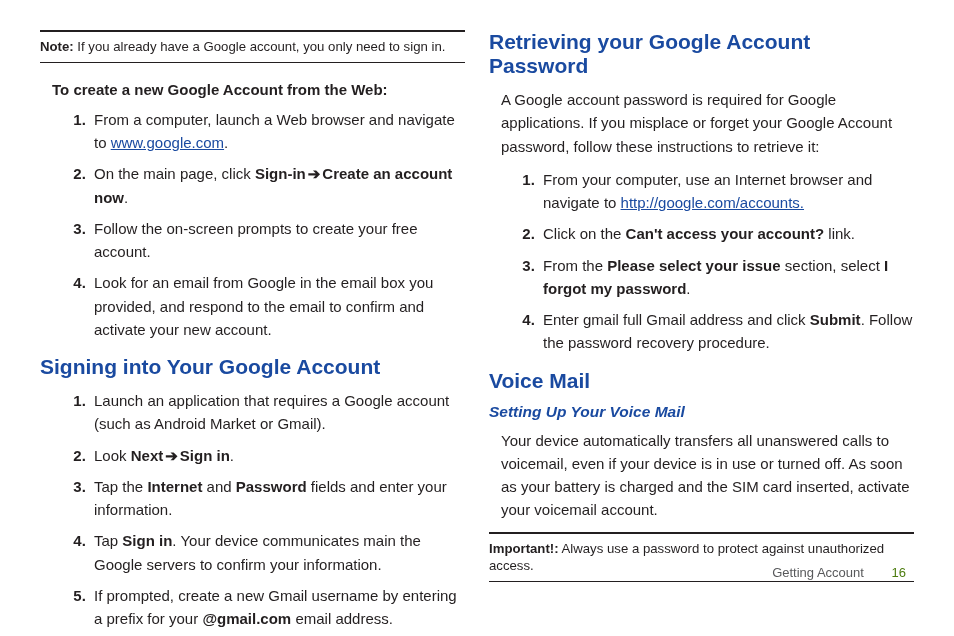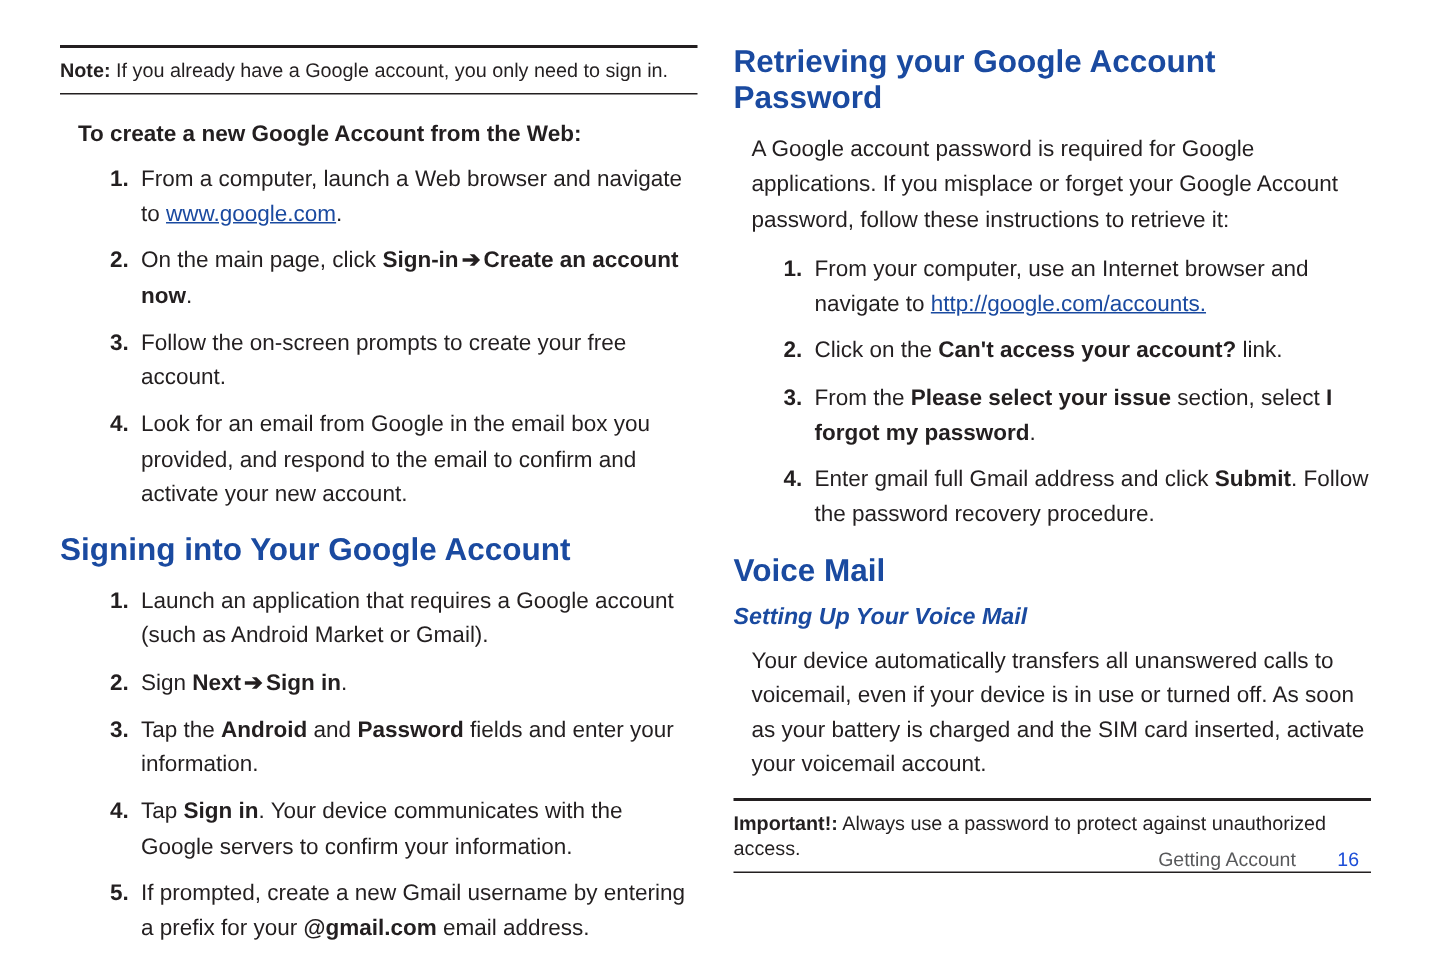"Sign" span { text: Sign -> Look }
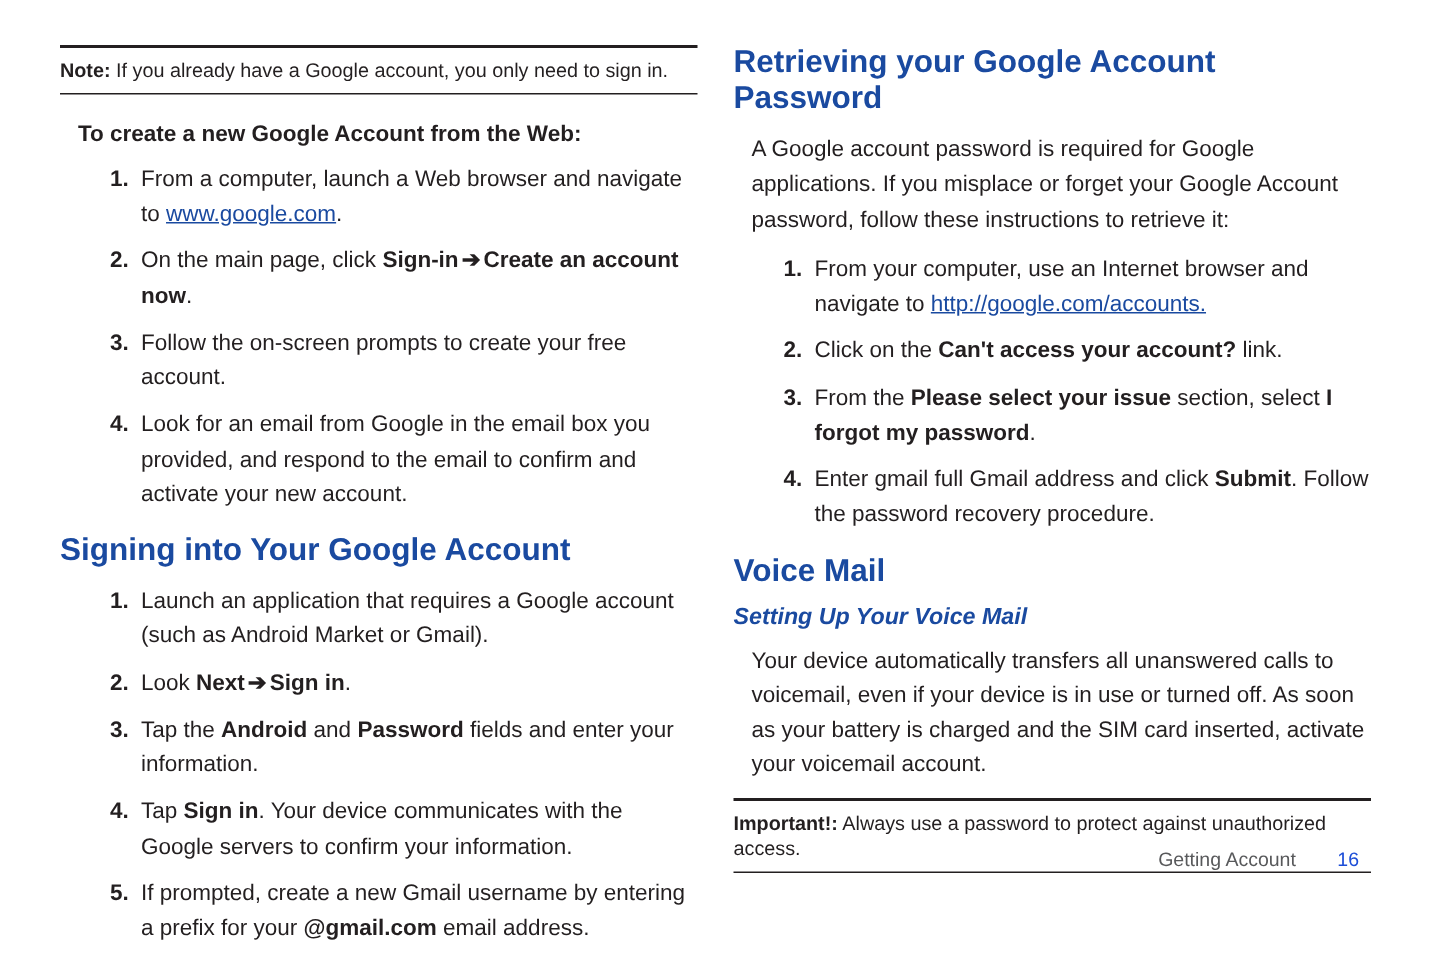"Android" span.b { text: Android -> Internet }
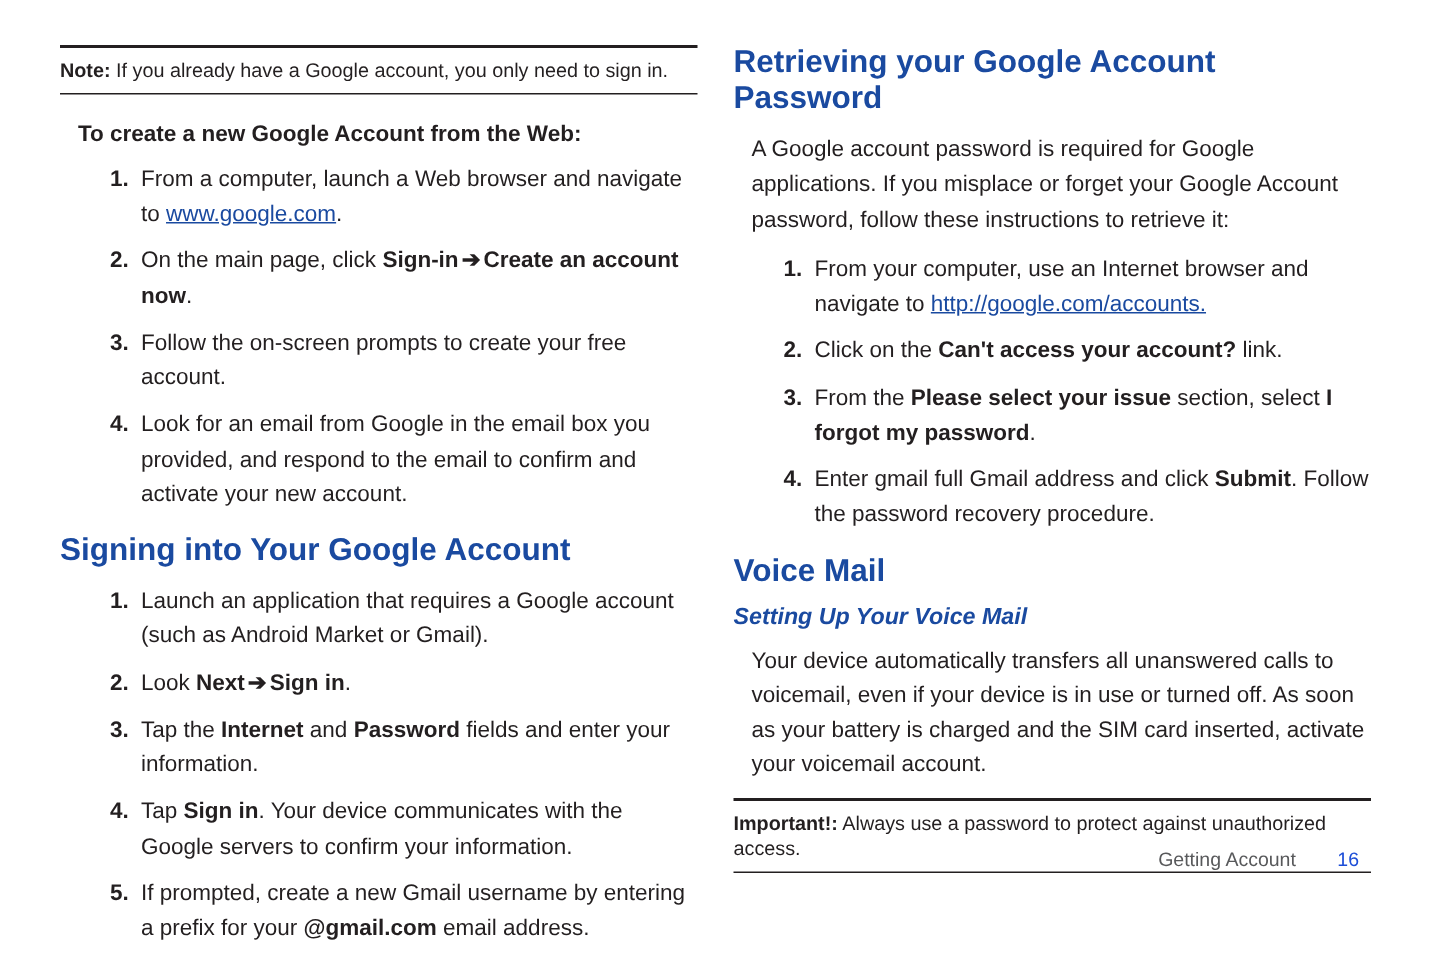". Your device communicates with" span { text: with -> main }
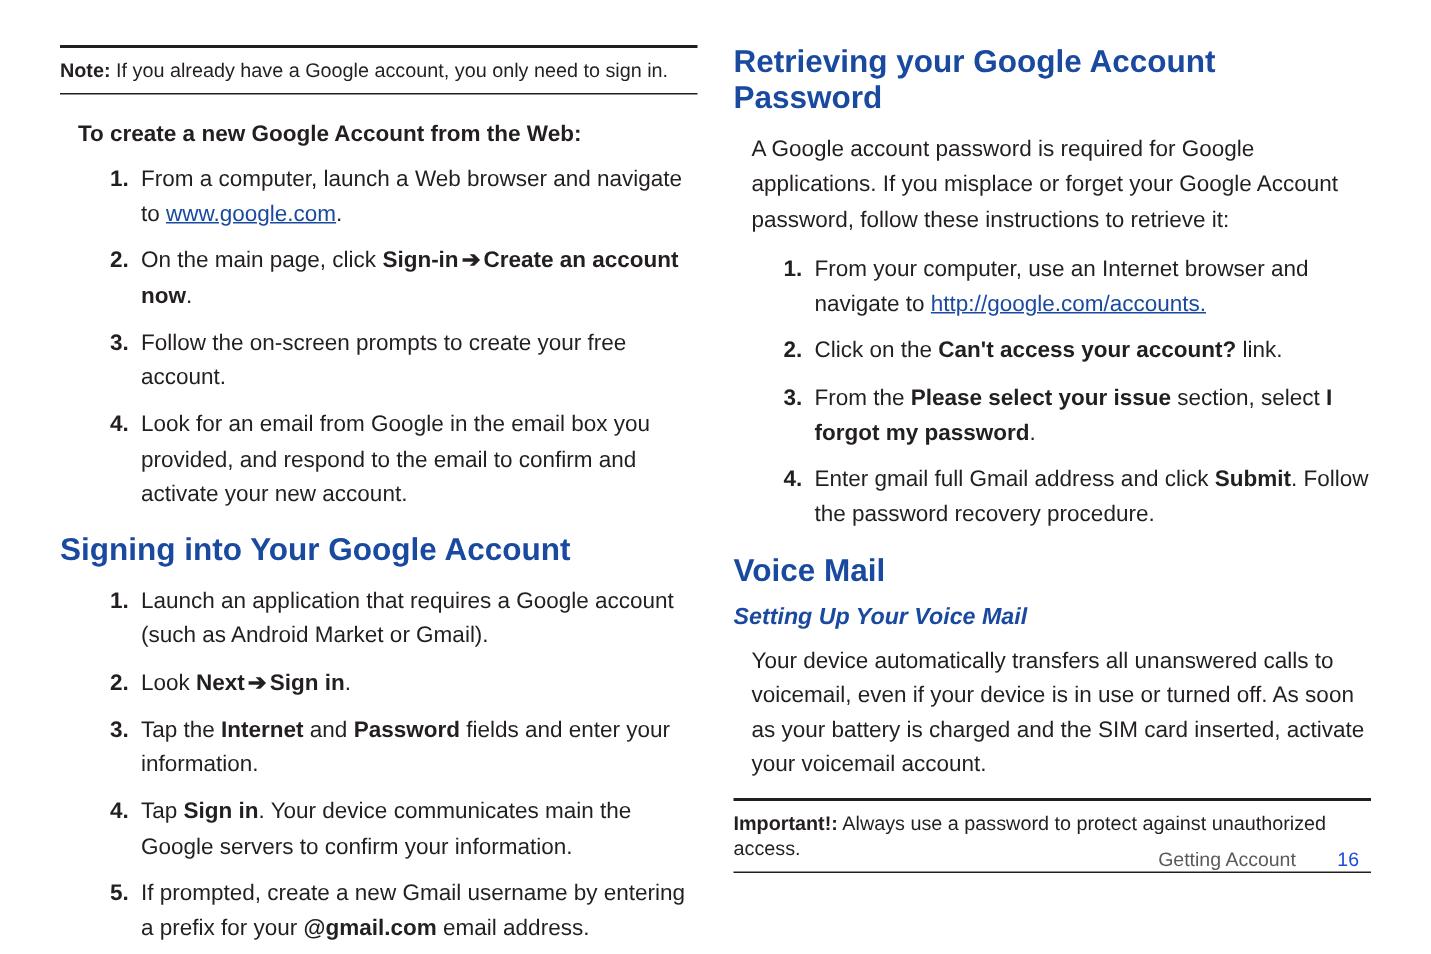"16" .footer .pnum { color: #1d4ed8 -> #4d7c0f }
